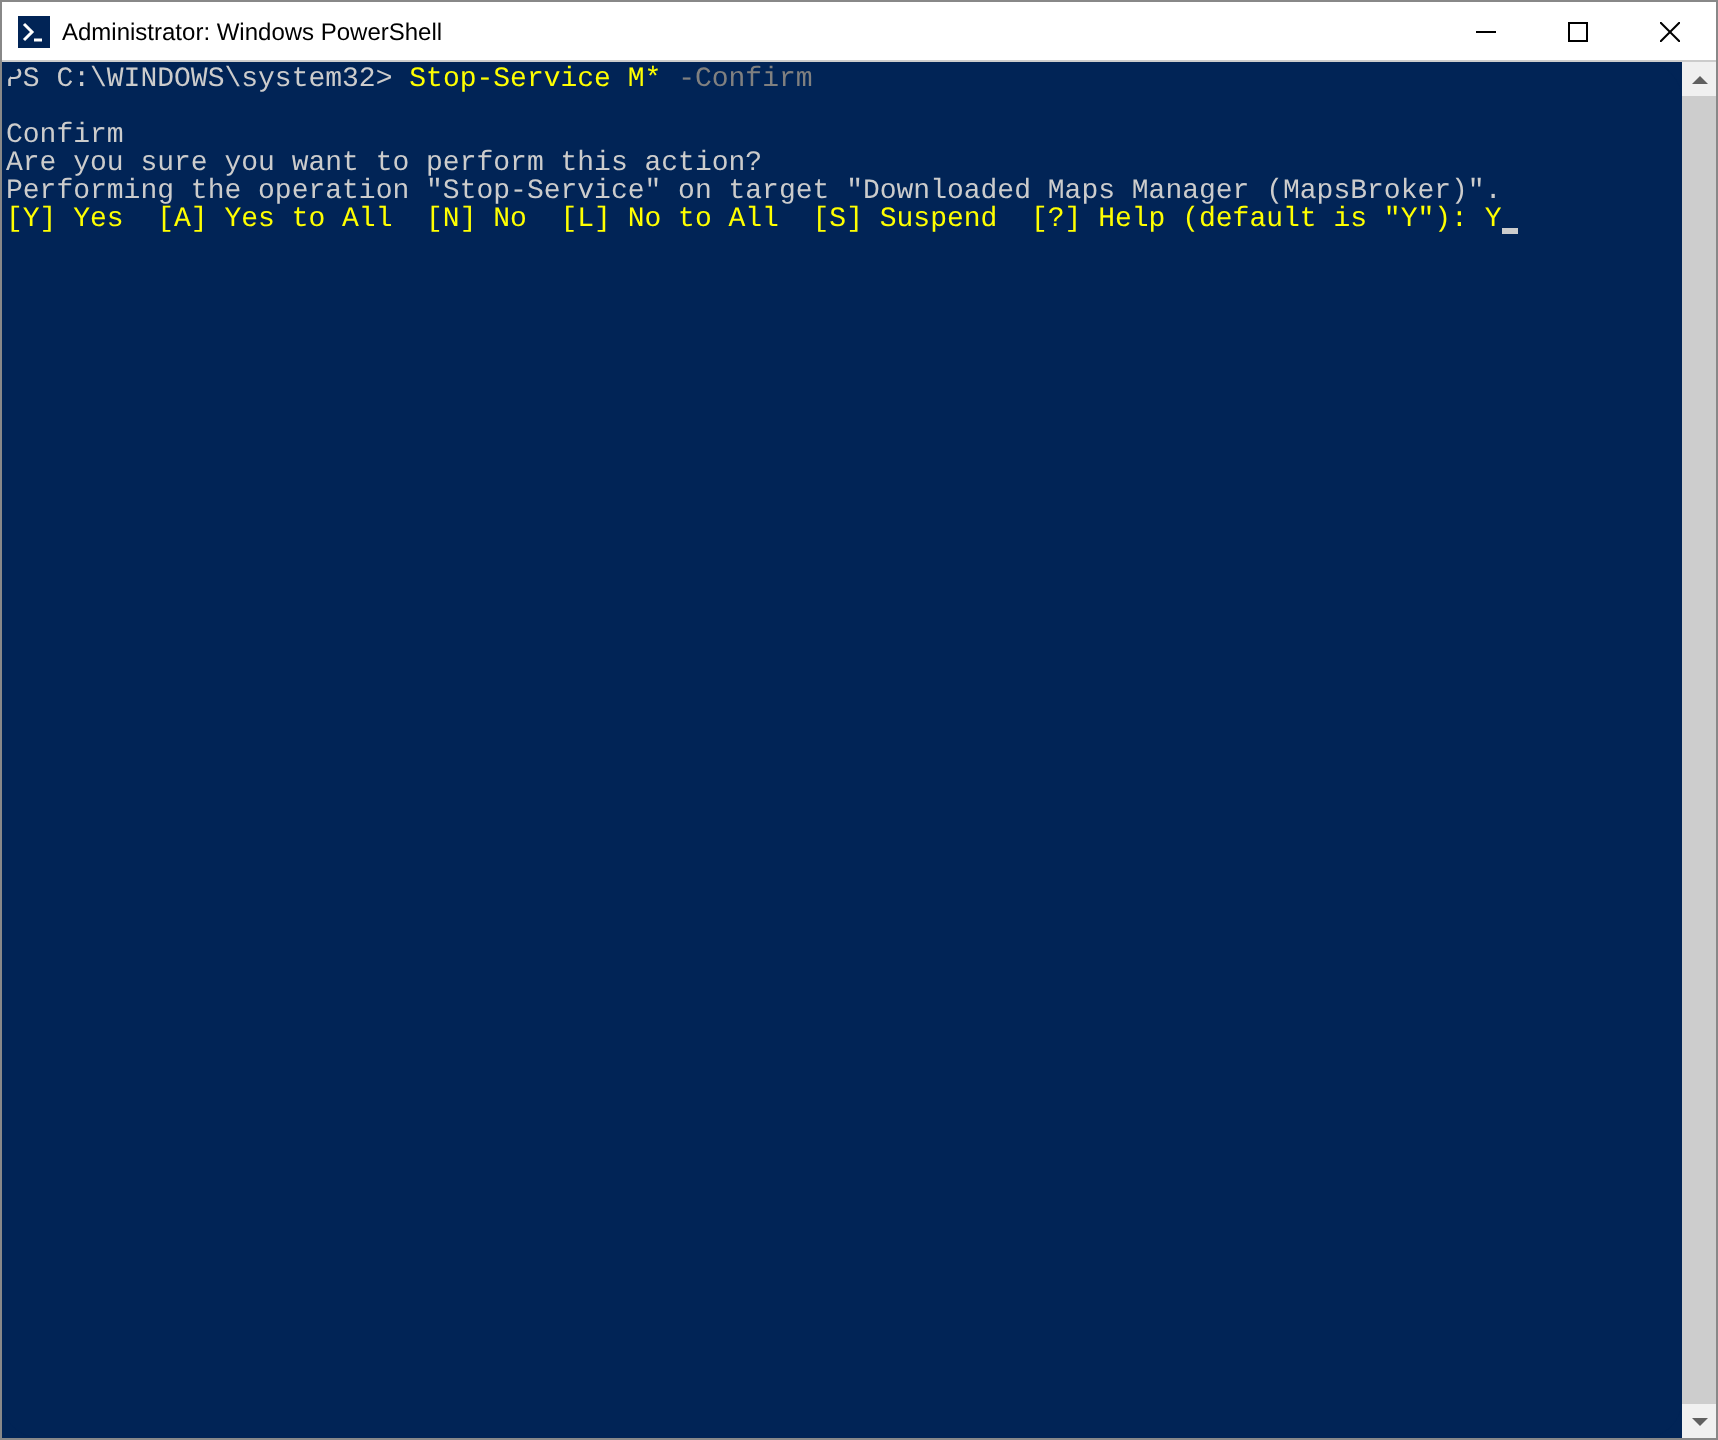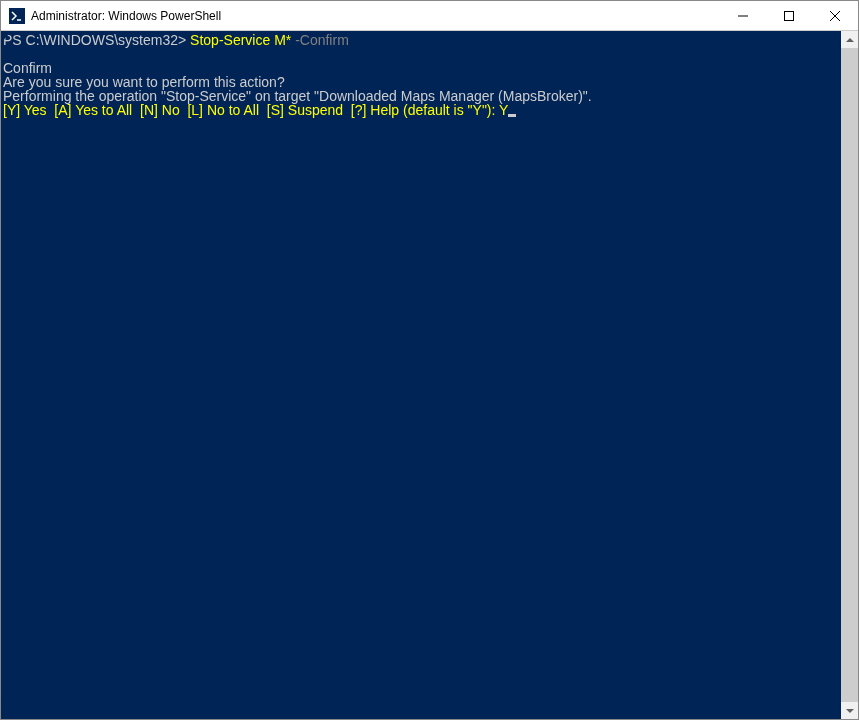"PS C:\WINDOWS\system32> Stop-Service M*" .terminal { font-family: Liberation Sans, sans-serif -> Liberation Mono, monospace }
